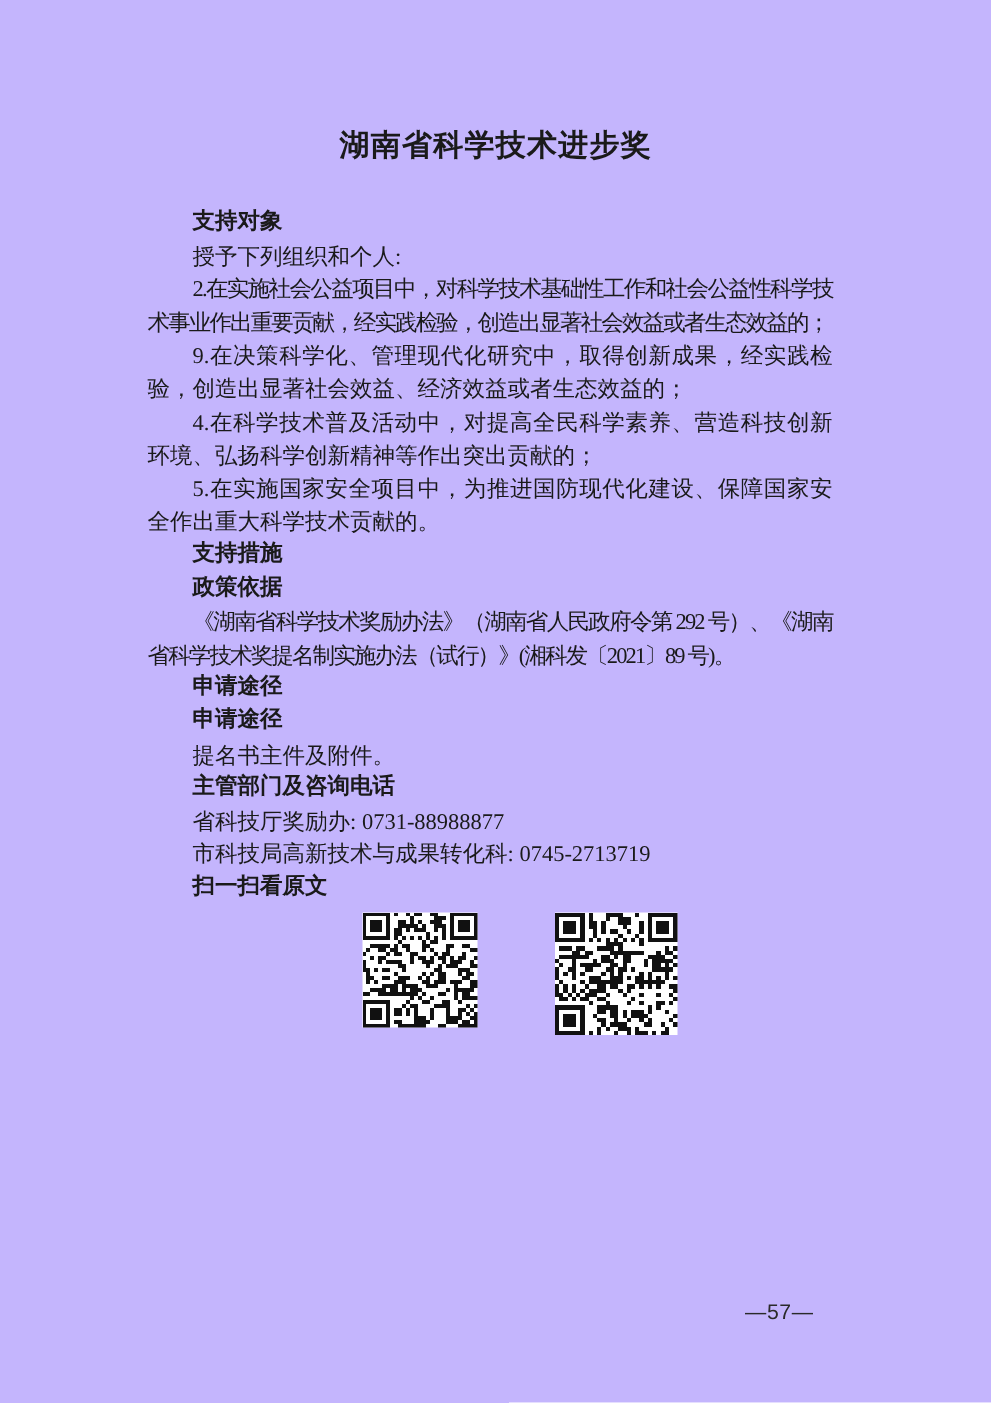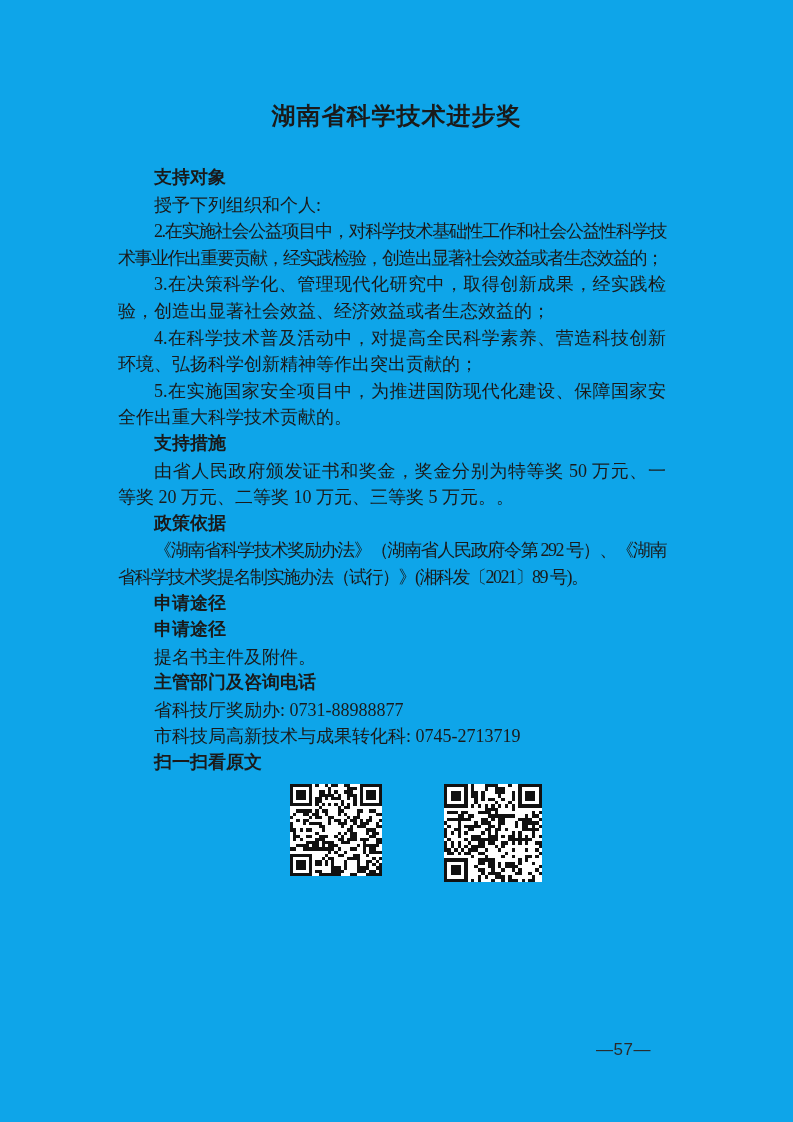"湖南省科学技术进步奖" .page { background: #0ea5e9 -> #c4b5fd }
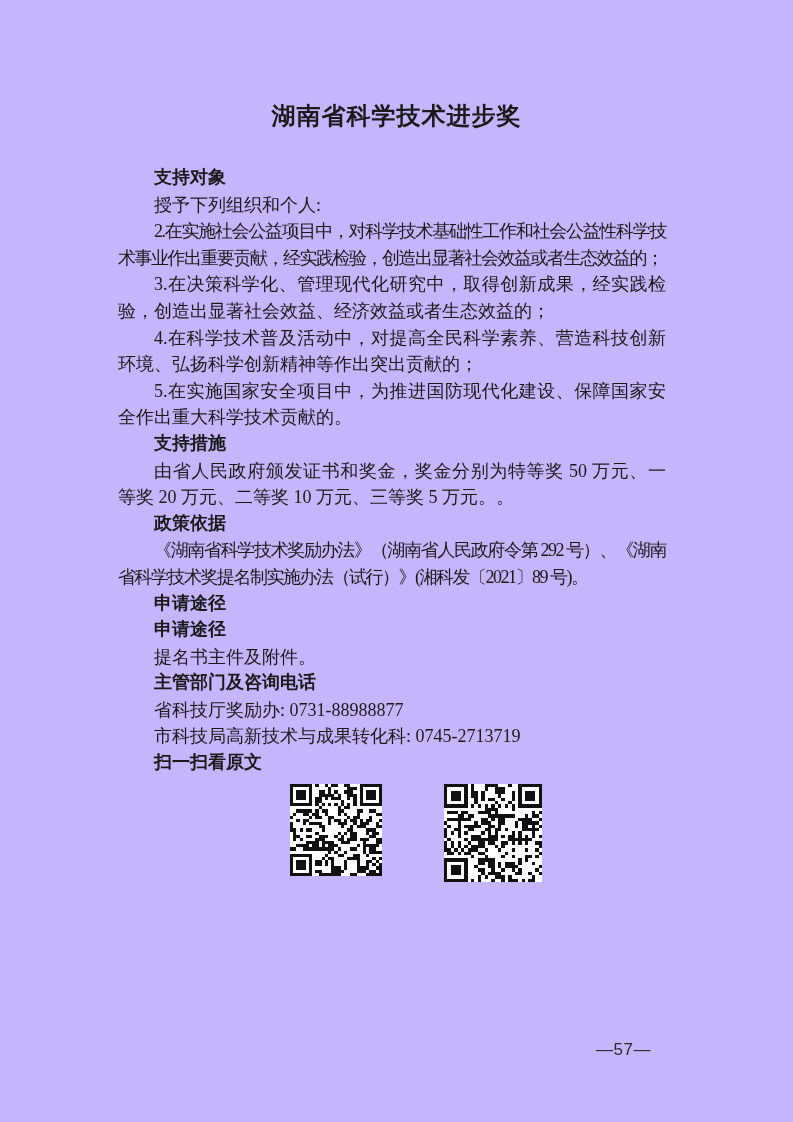"3.在决策科学化、管理现代化研究中，取得创新成果，经实践检验，创造出显著社会效益" p { text: 3 -> 9 }
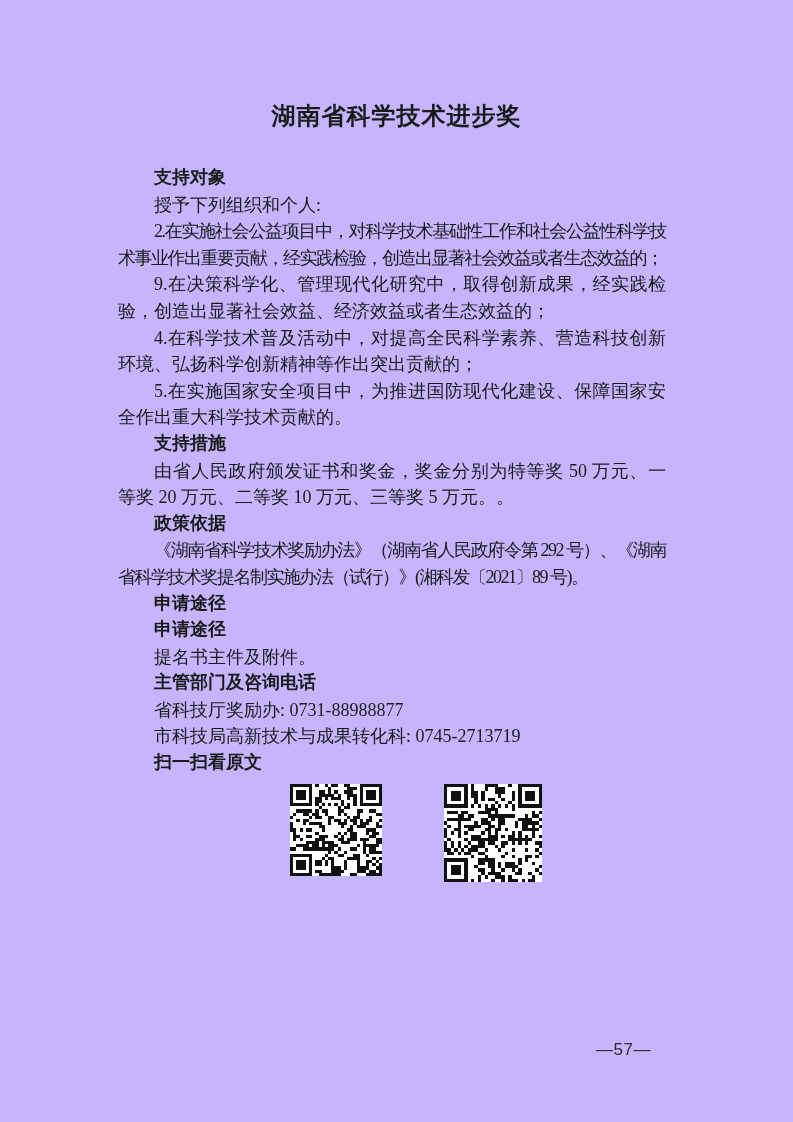"由省人民政府颁发证书和奖金，奖金分别为特等奖 50 万元、一等奖 20" p { html: <p>由省人民政府颁发证书和奖金，奖金分别为特等奖 50 万元、一等奖 20 万元、二等奖 10 万元、三等奖 5 万元。。</p> -> none }
